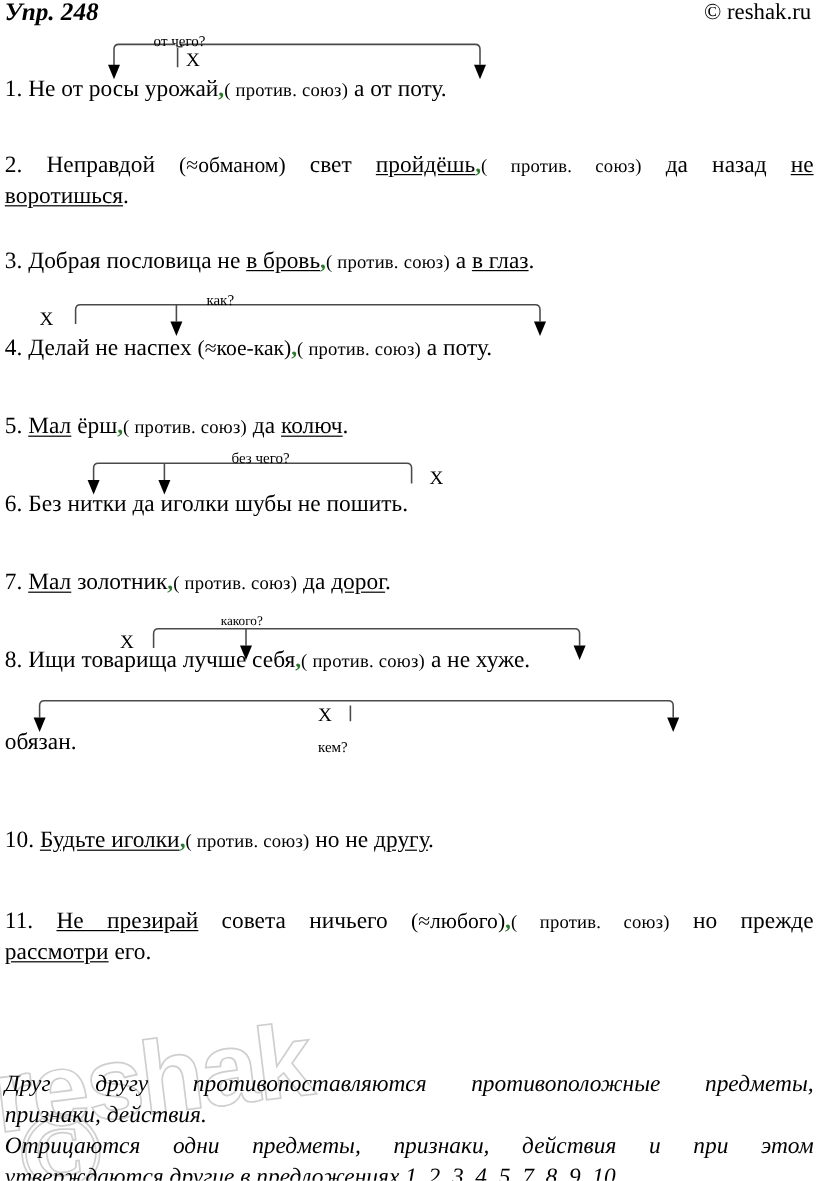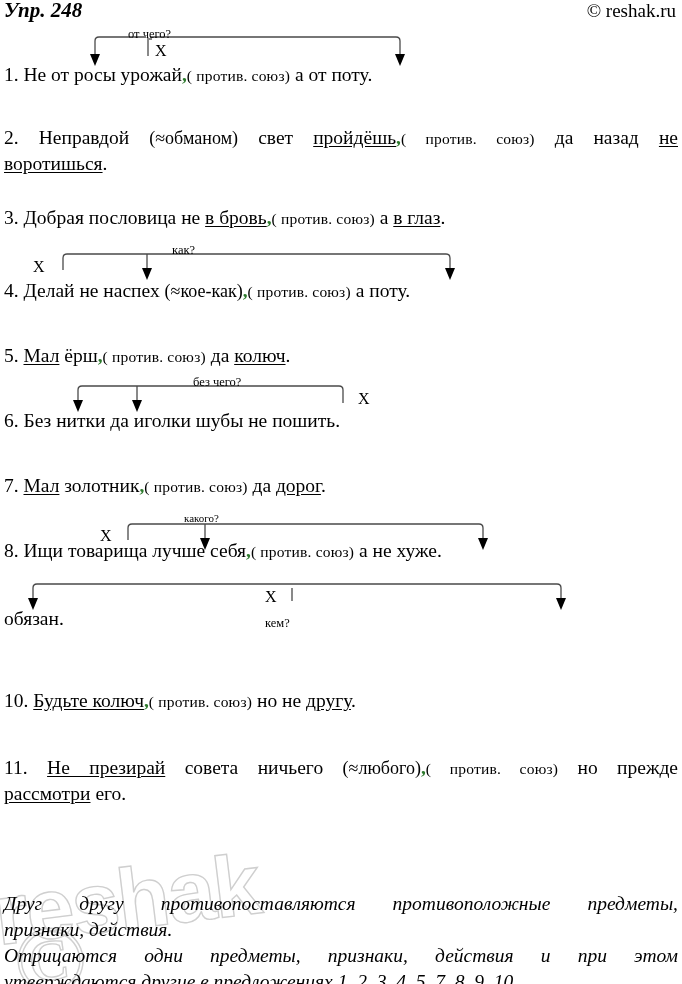"Будьте колюч" span.u { text: колюч -> иголки }
